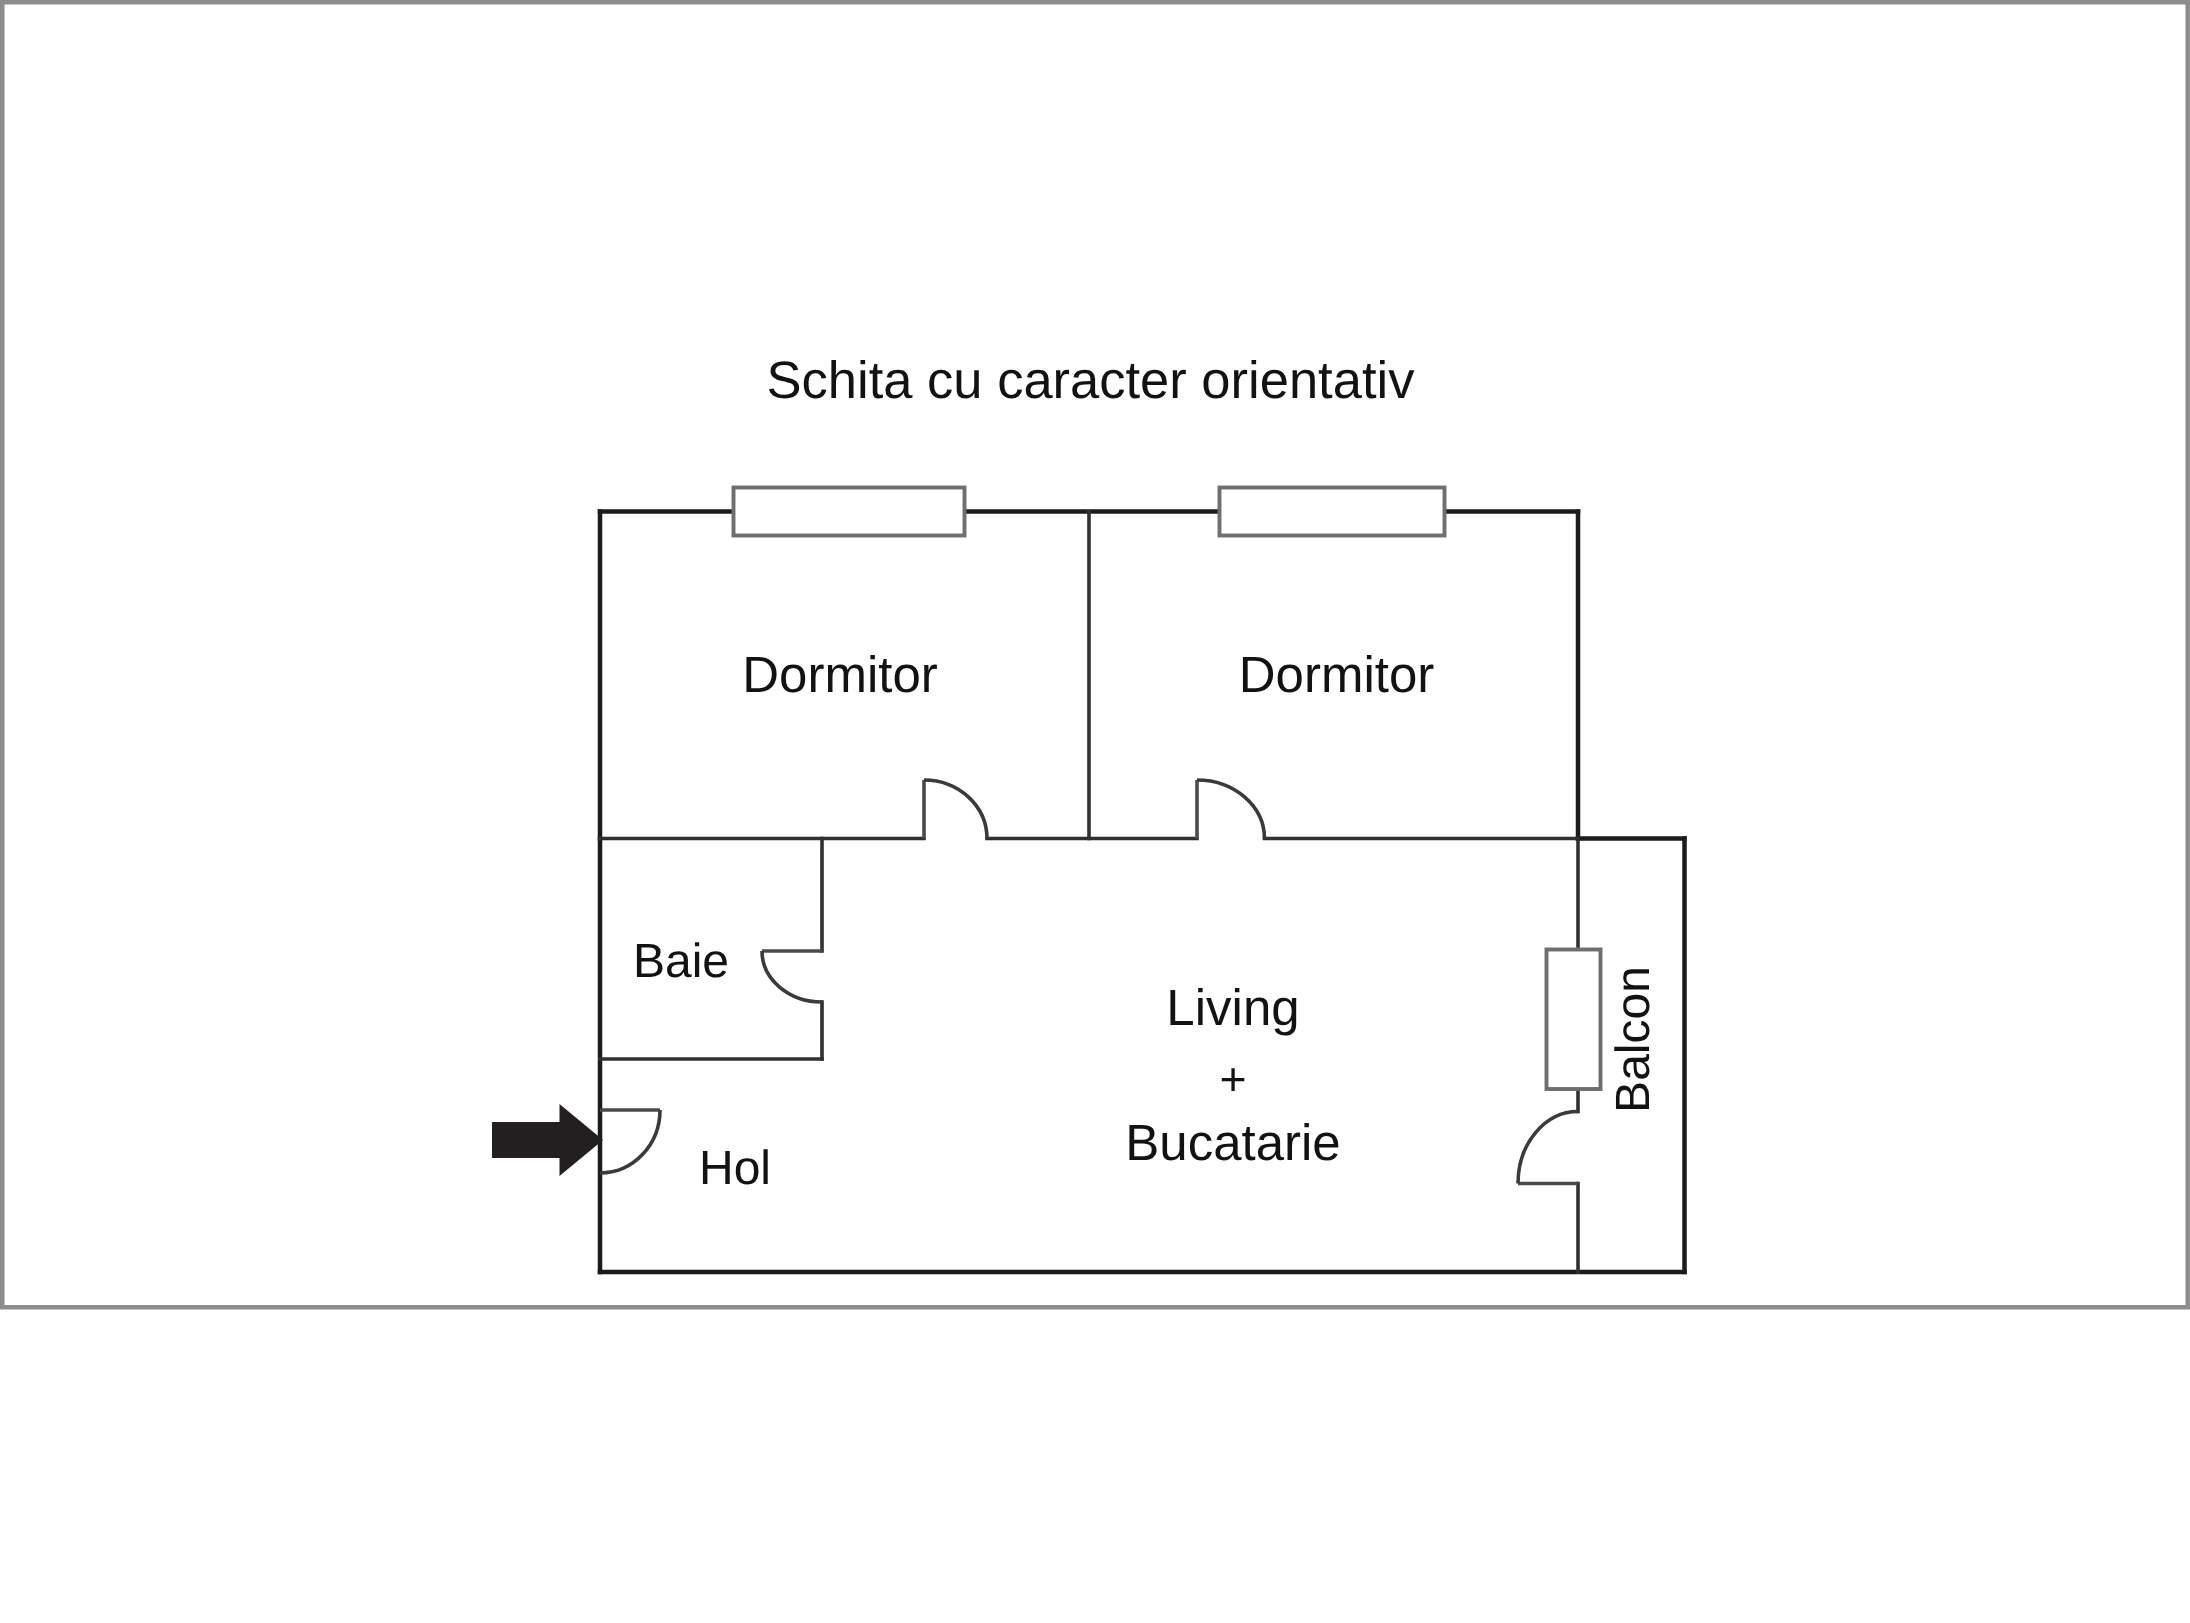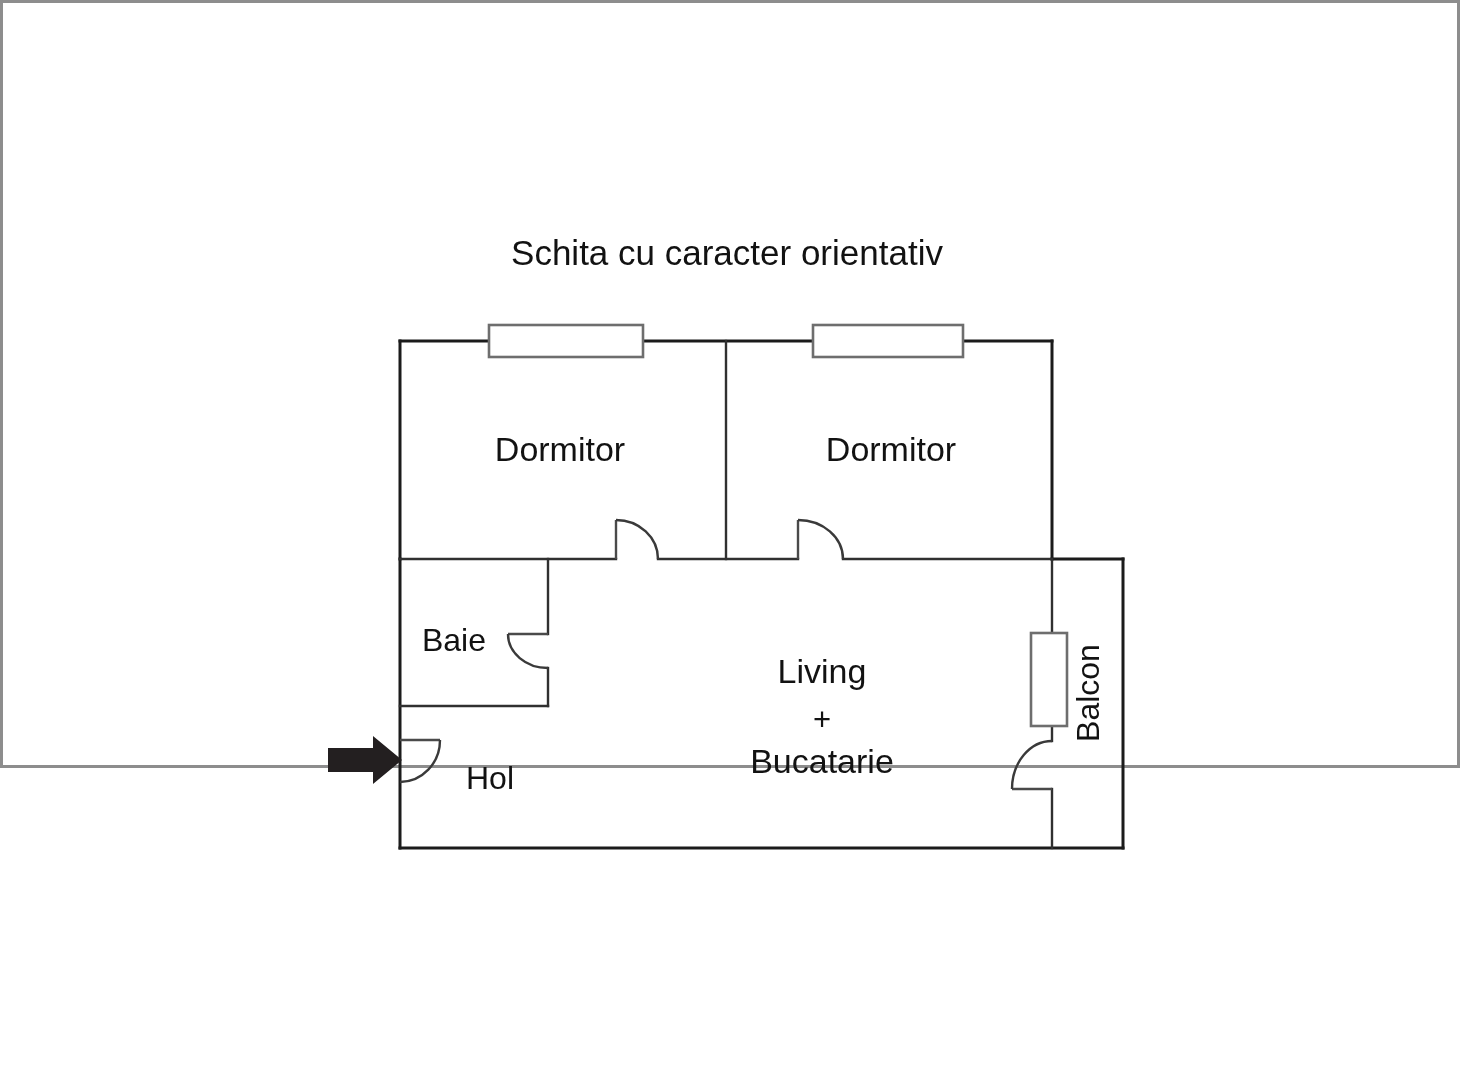"Schita cu caracter orientativ" #page-frame { height: 768px -> 873px }
